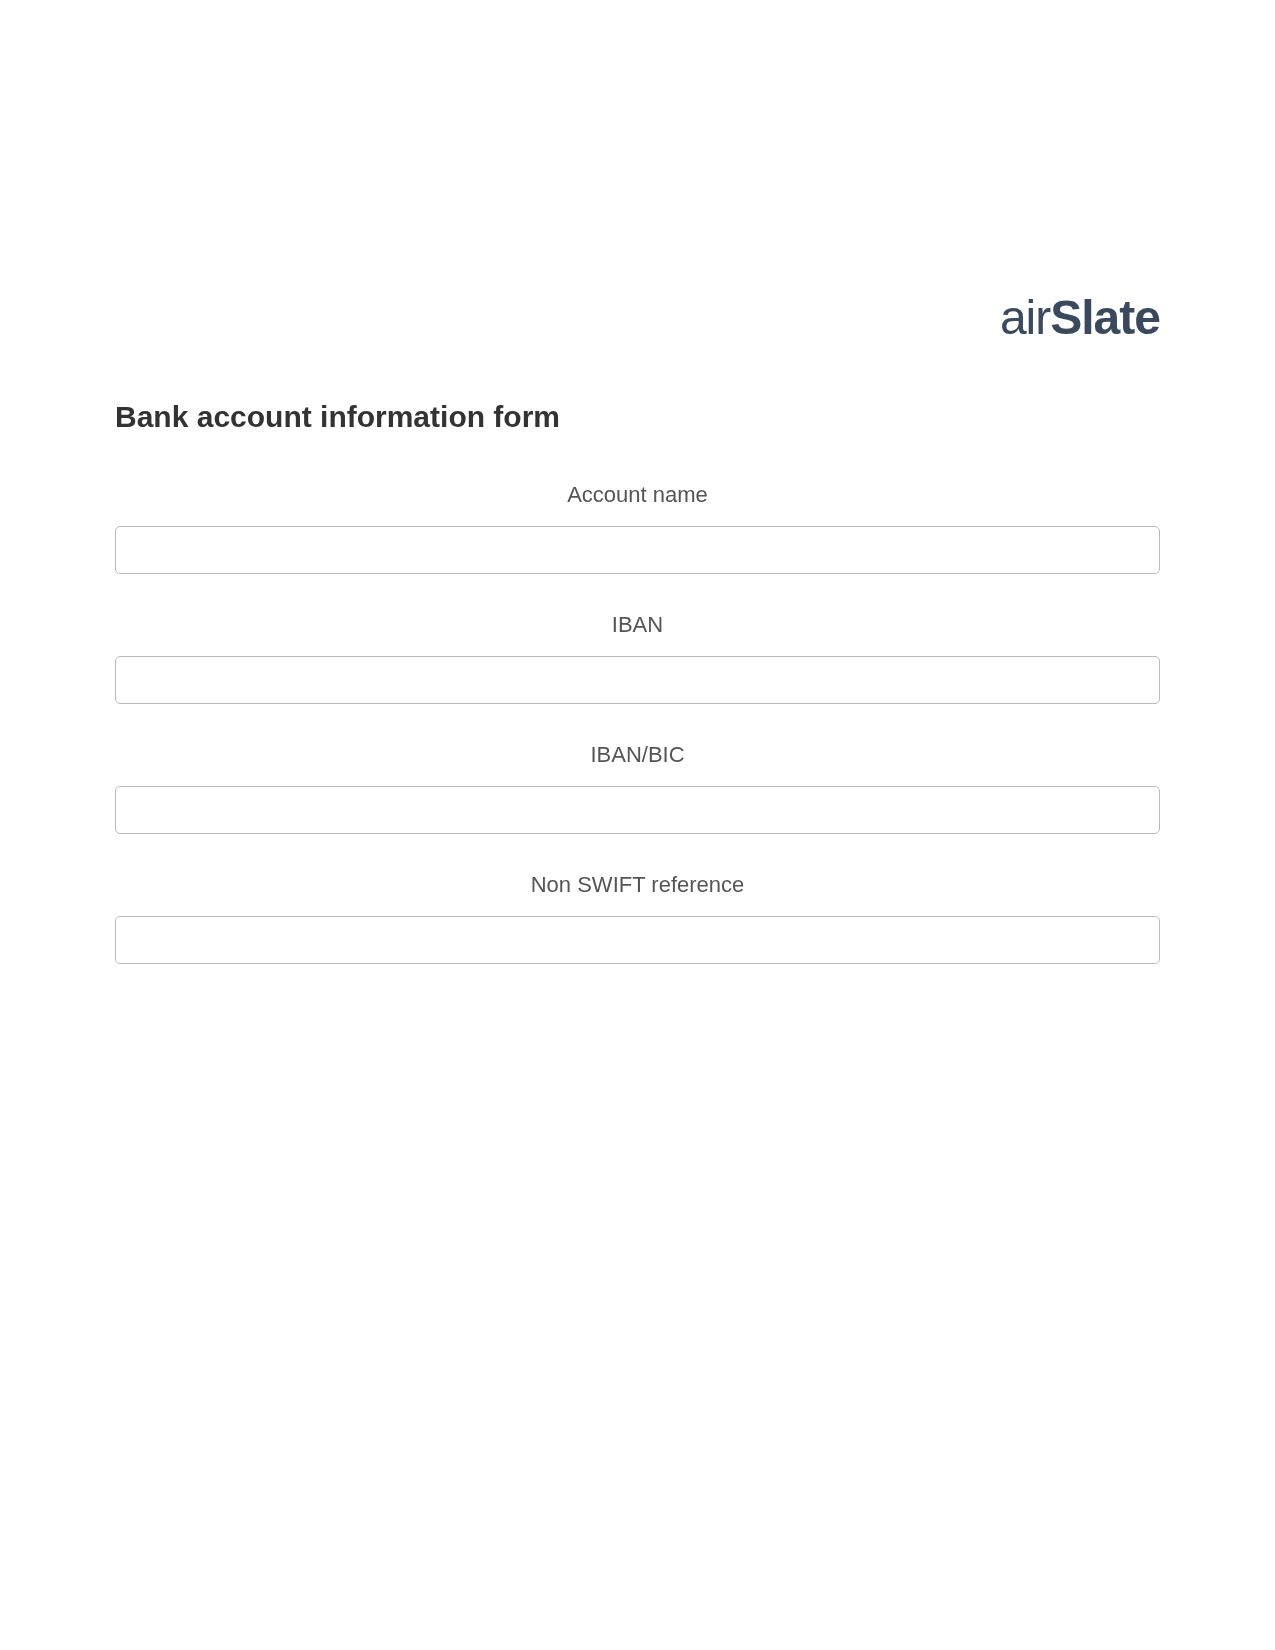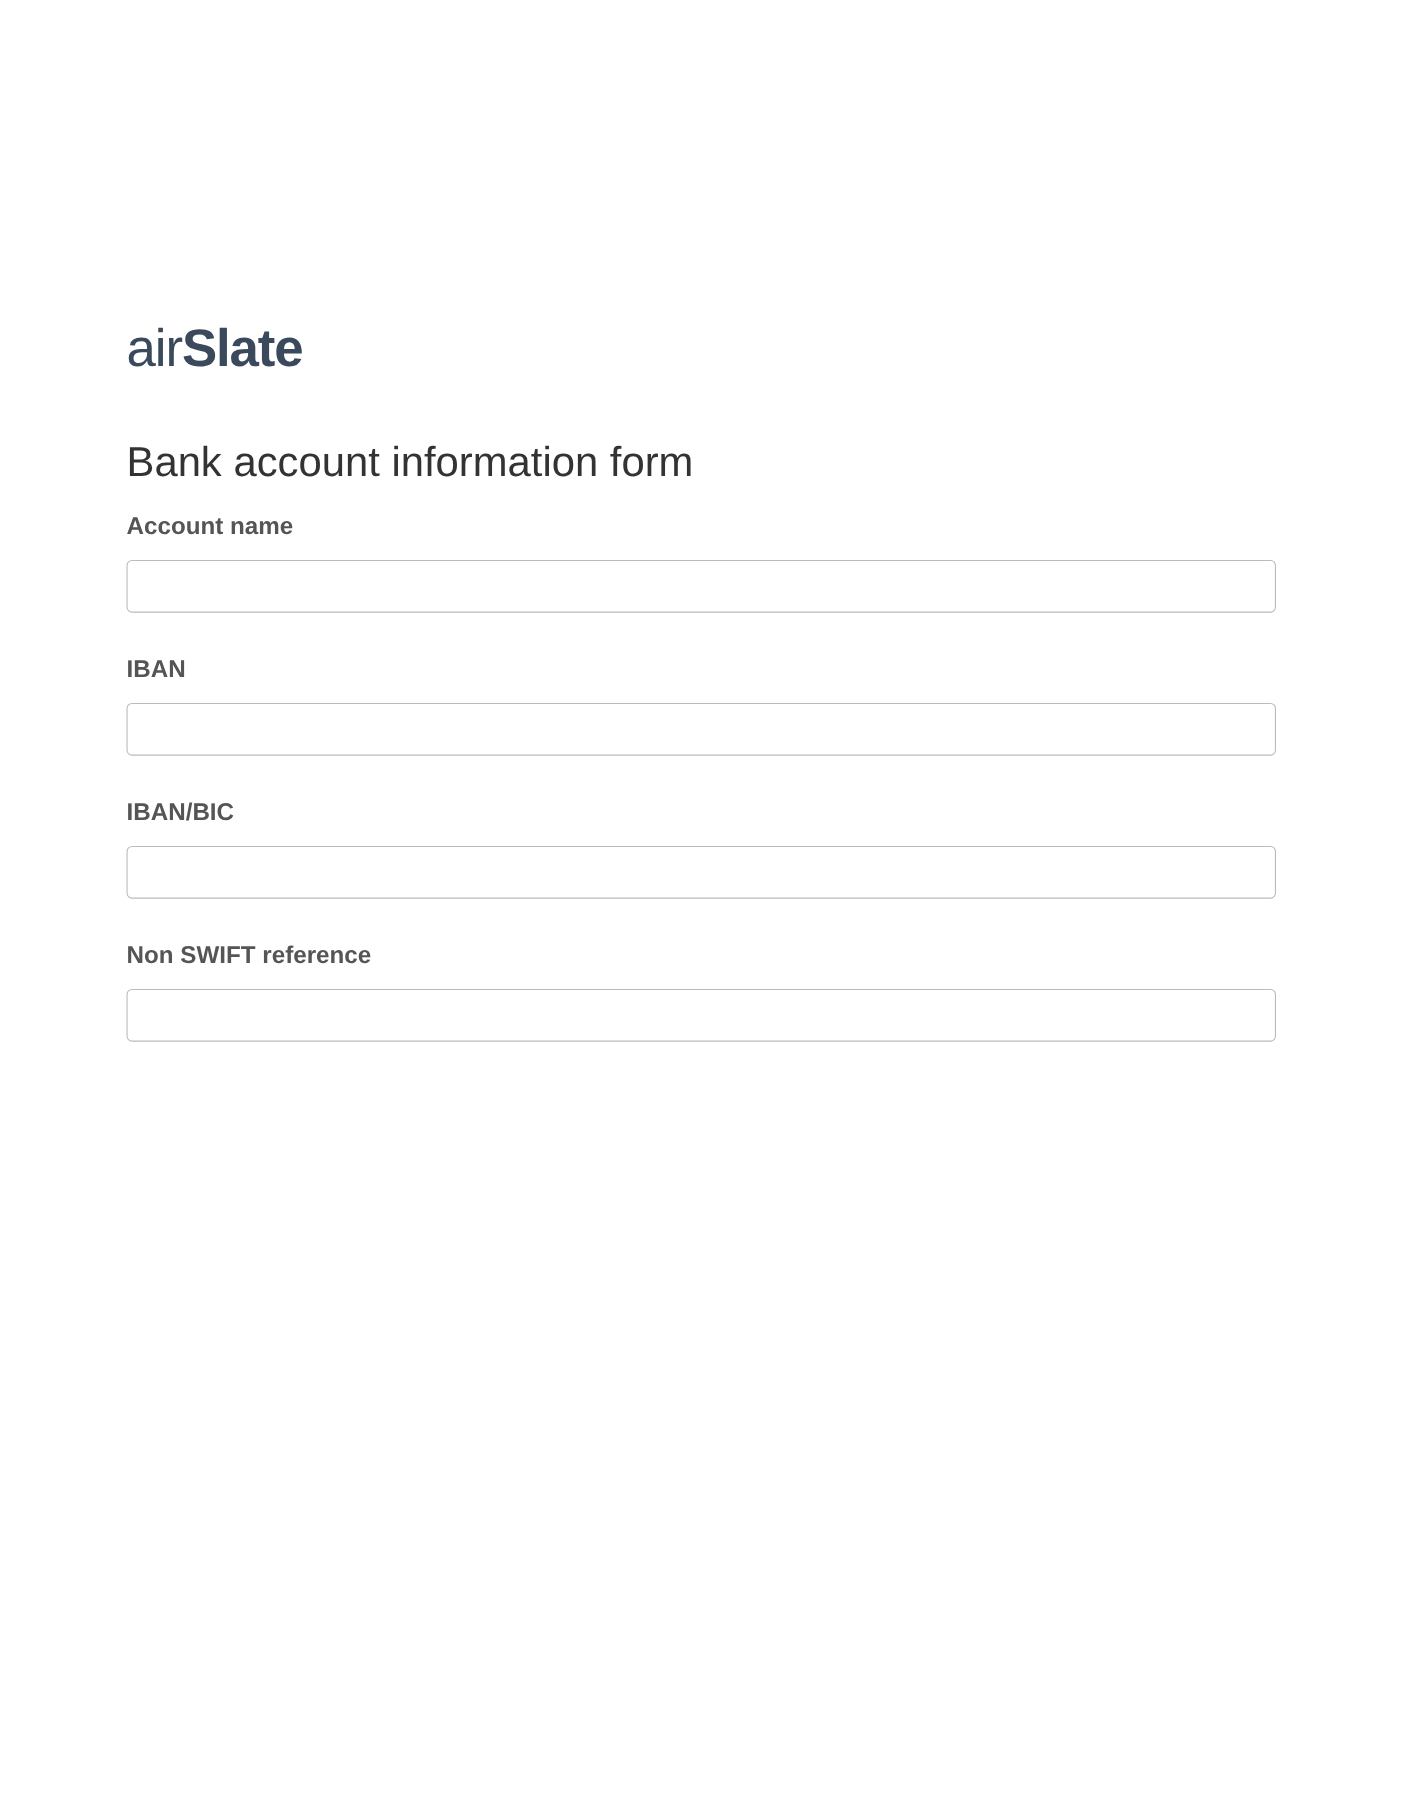"airSlate" .logo { text-align: left -> right }
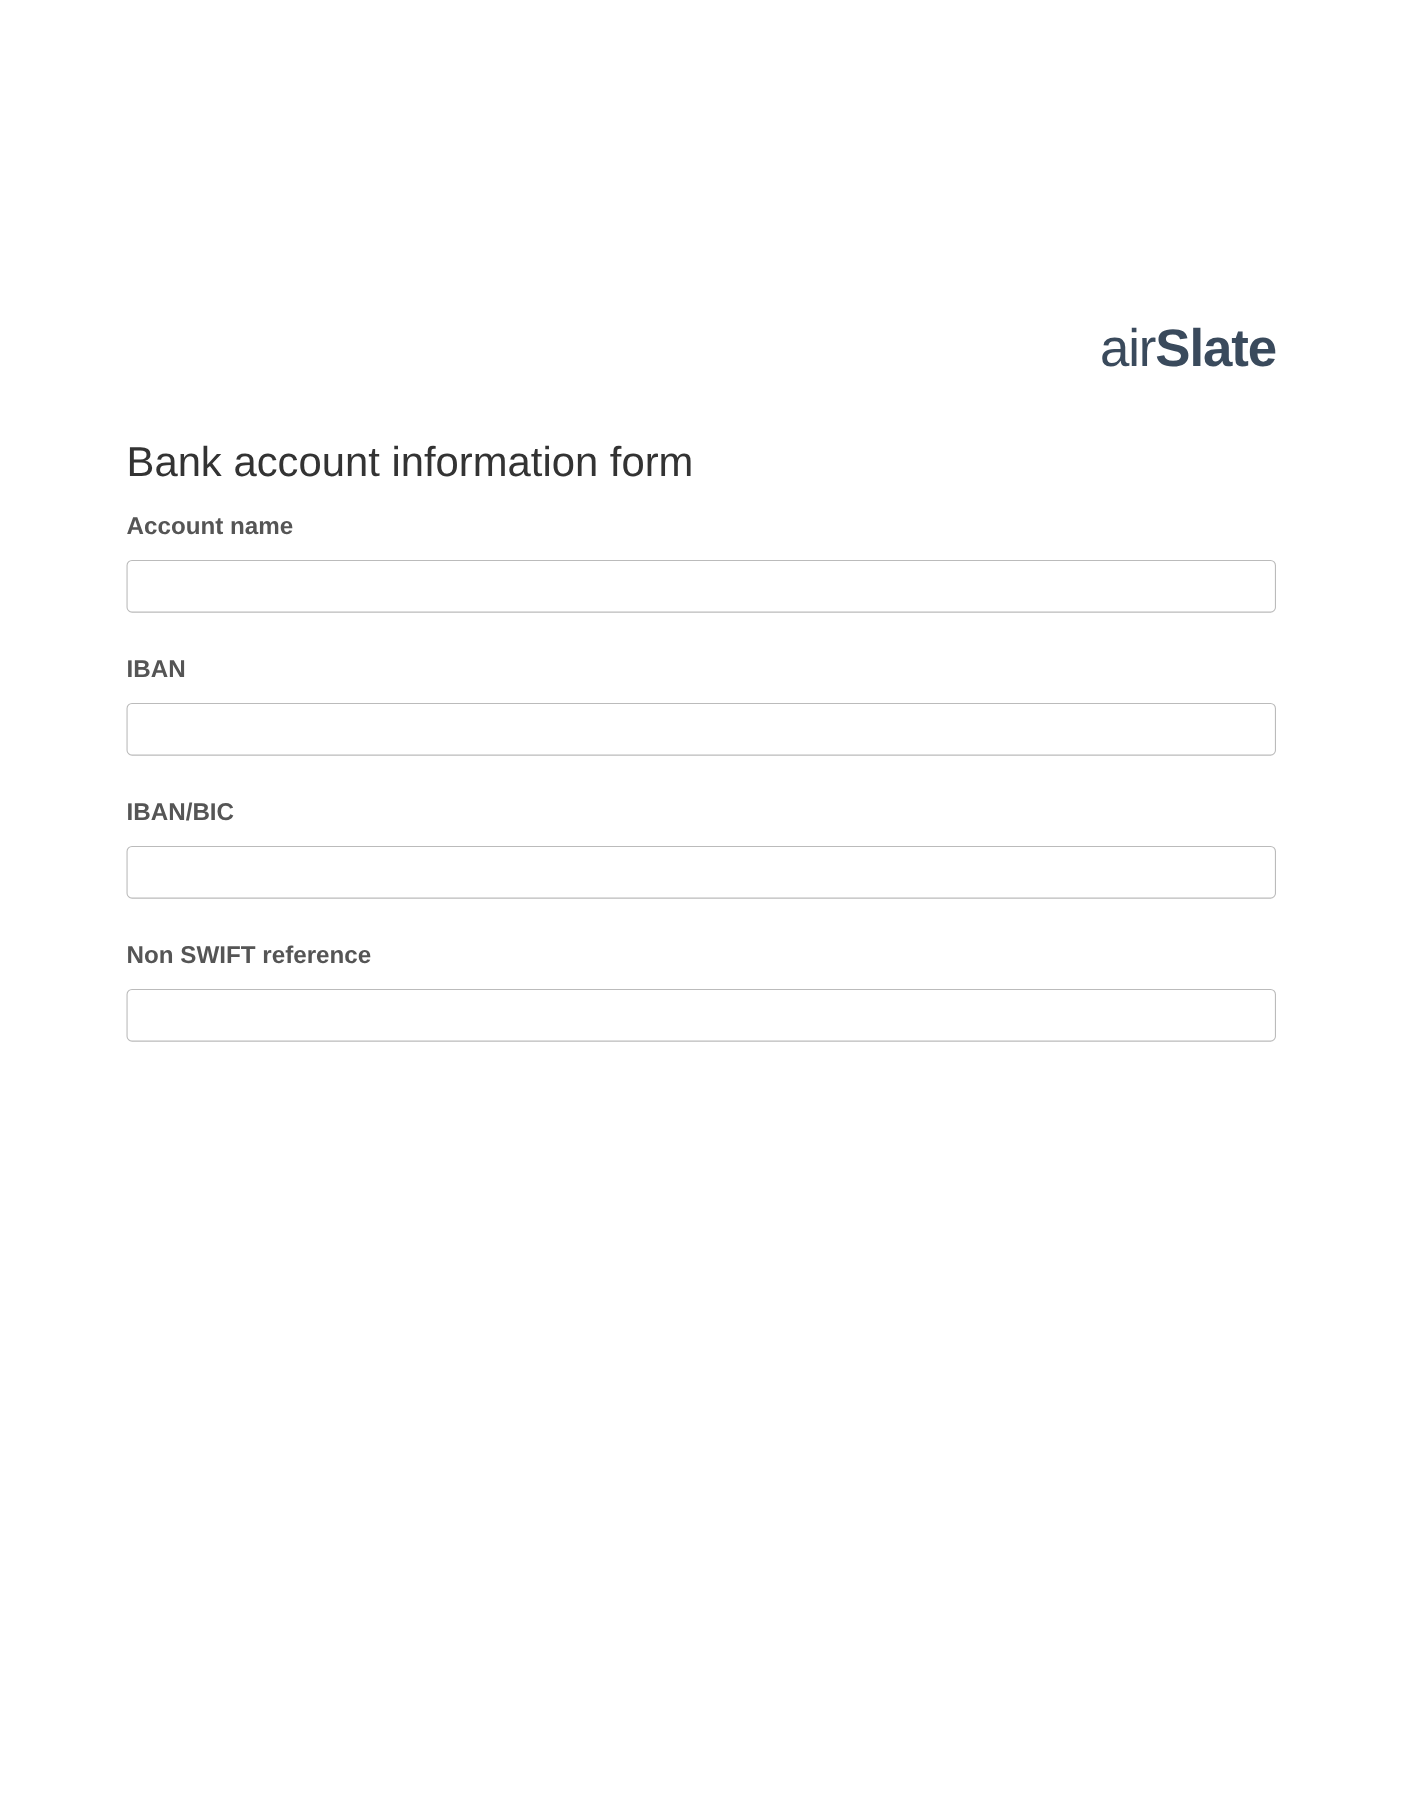"Bank account information form" .form-title { font-size: 38px -> 30px; font-weight: 400 -> 700; margin-bottom: 22px -> 48px }
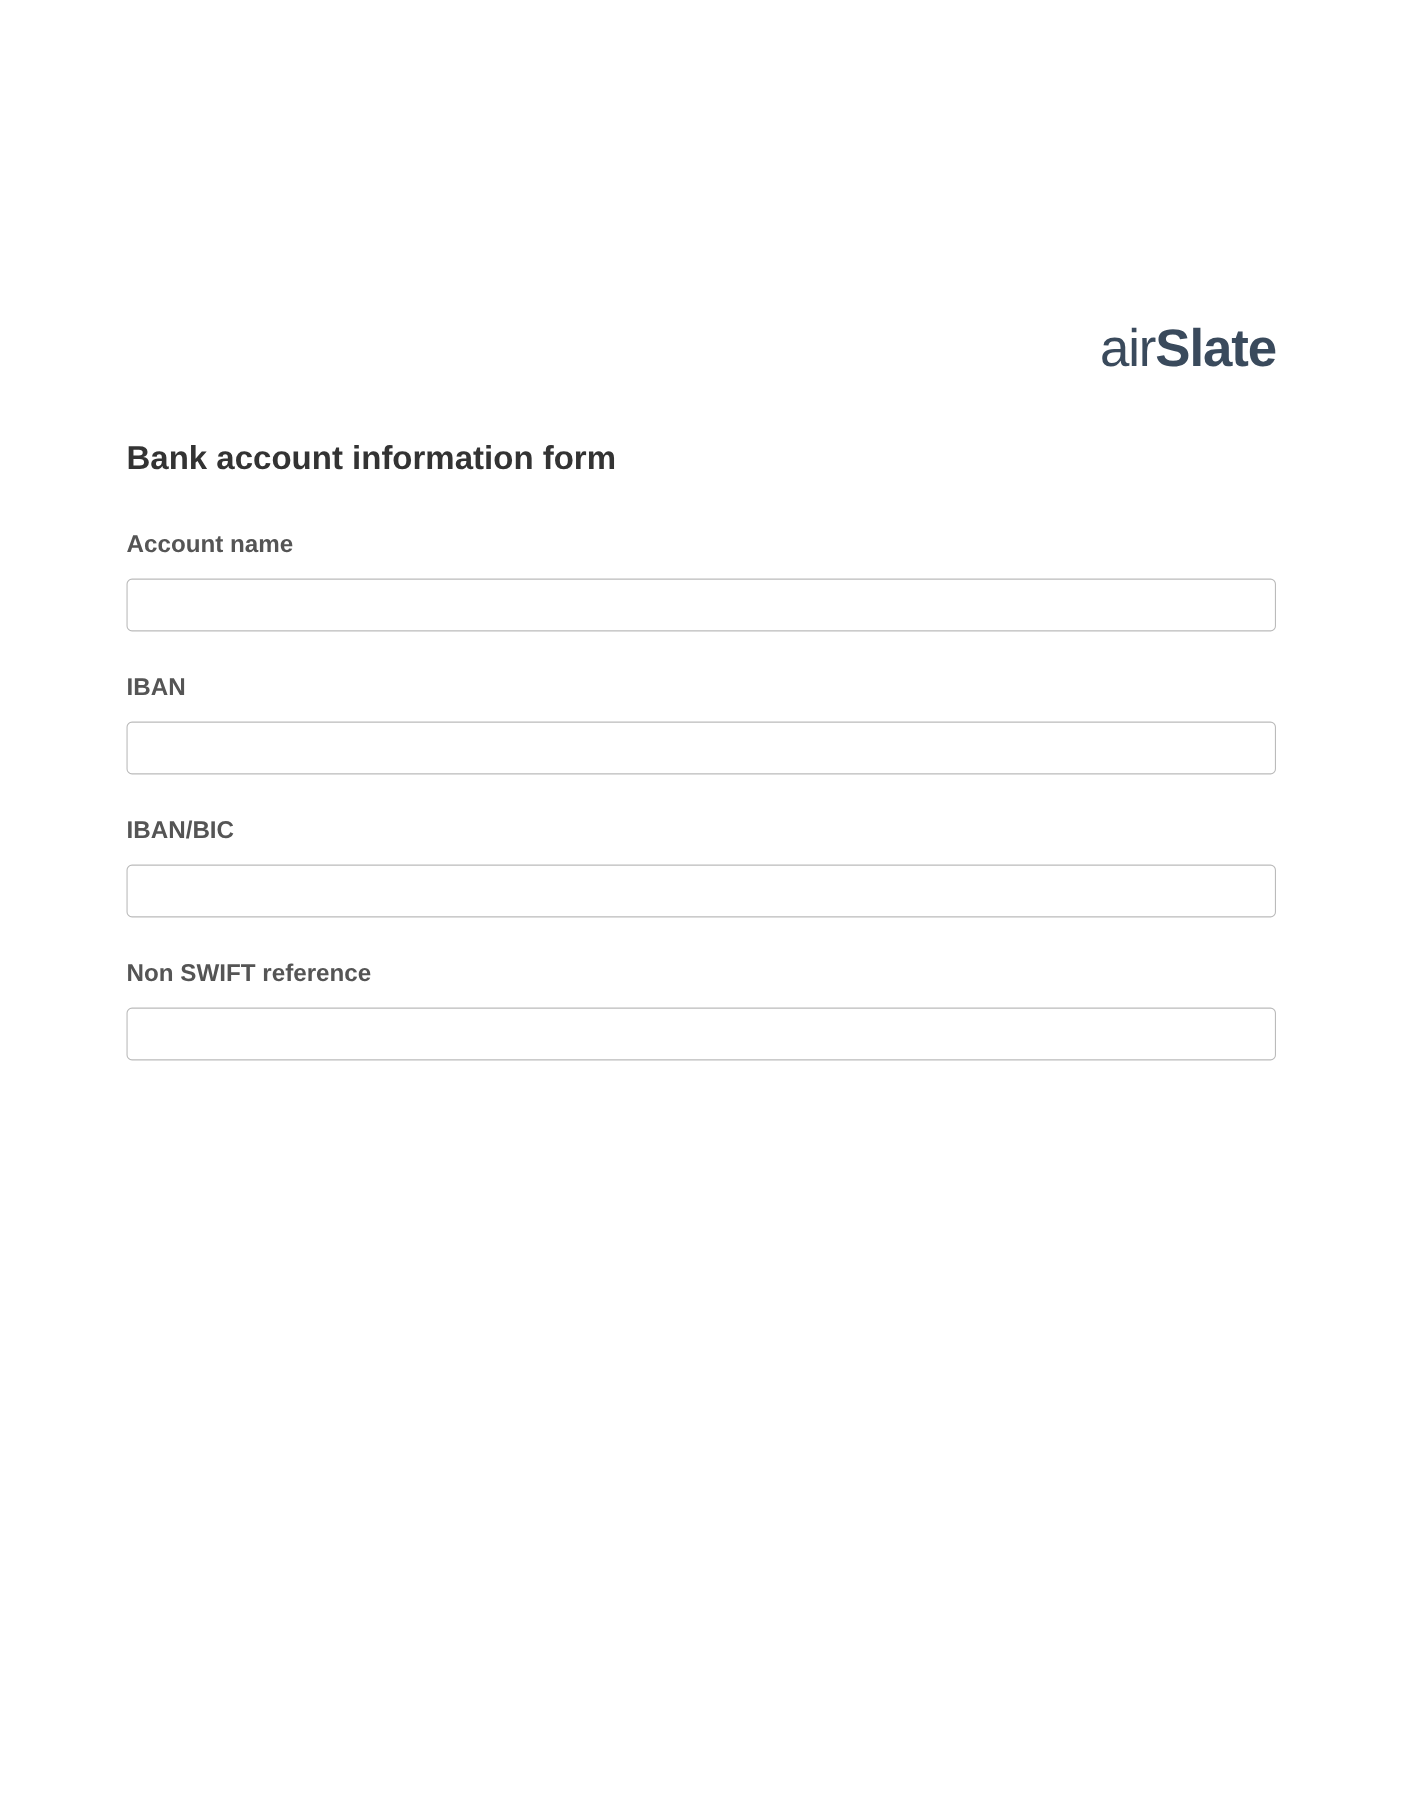"Account name" .form-label { font-weight: 700 -> 400; text-align: none -> center }
